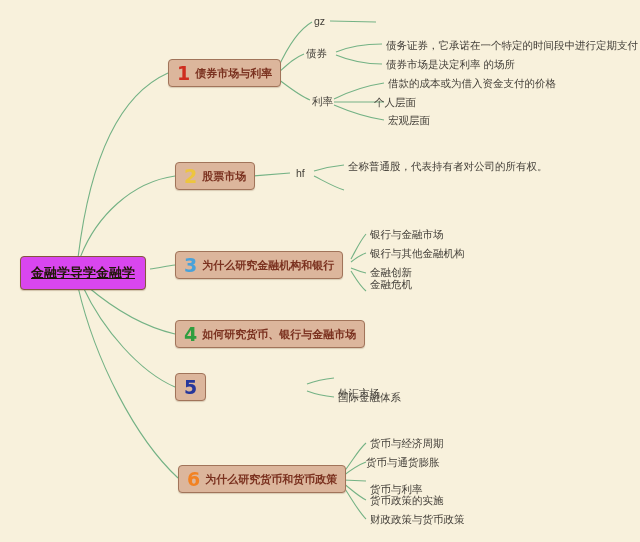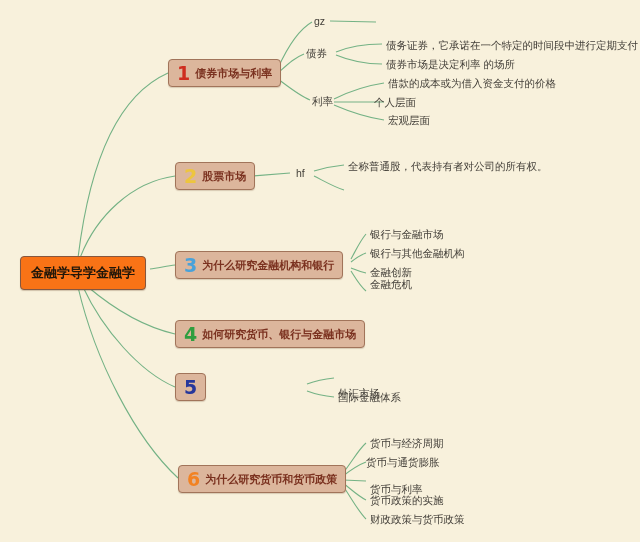"金融学导学金融学" div.rootnode { background-color: #f97316 -> #d946ef; text-decoration: none -> underline }
